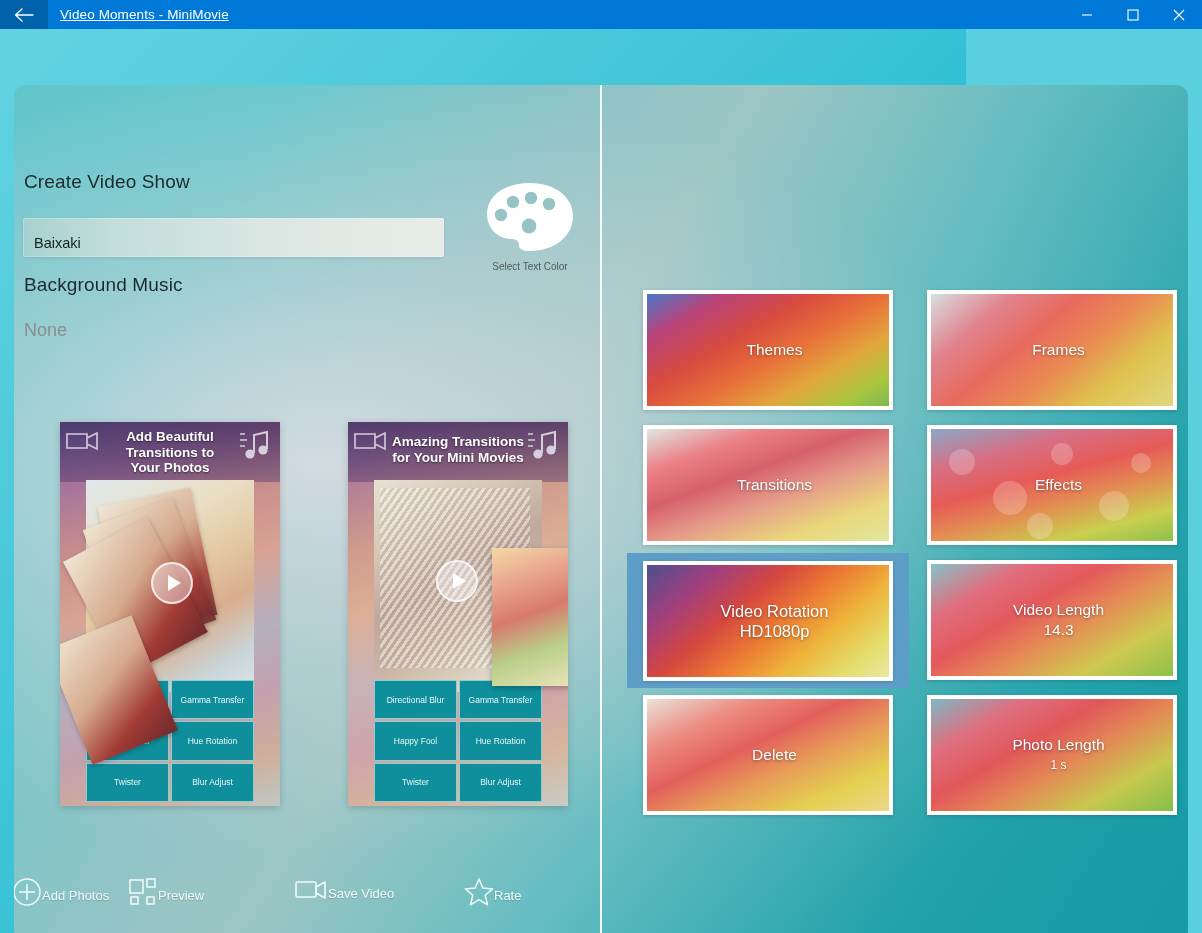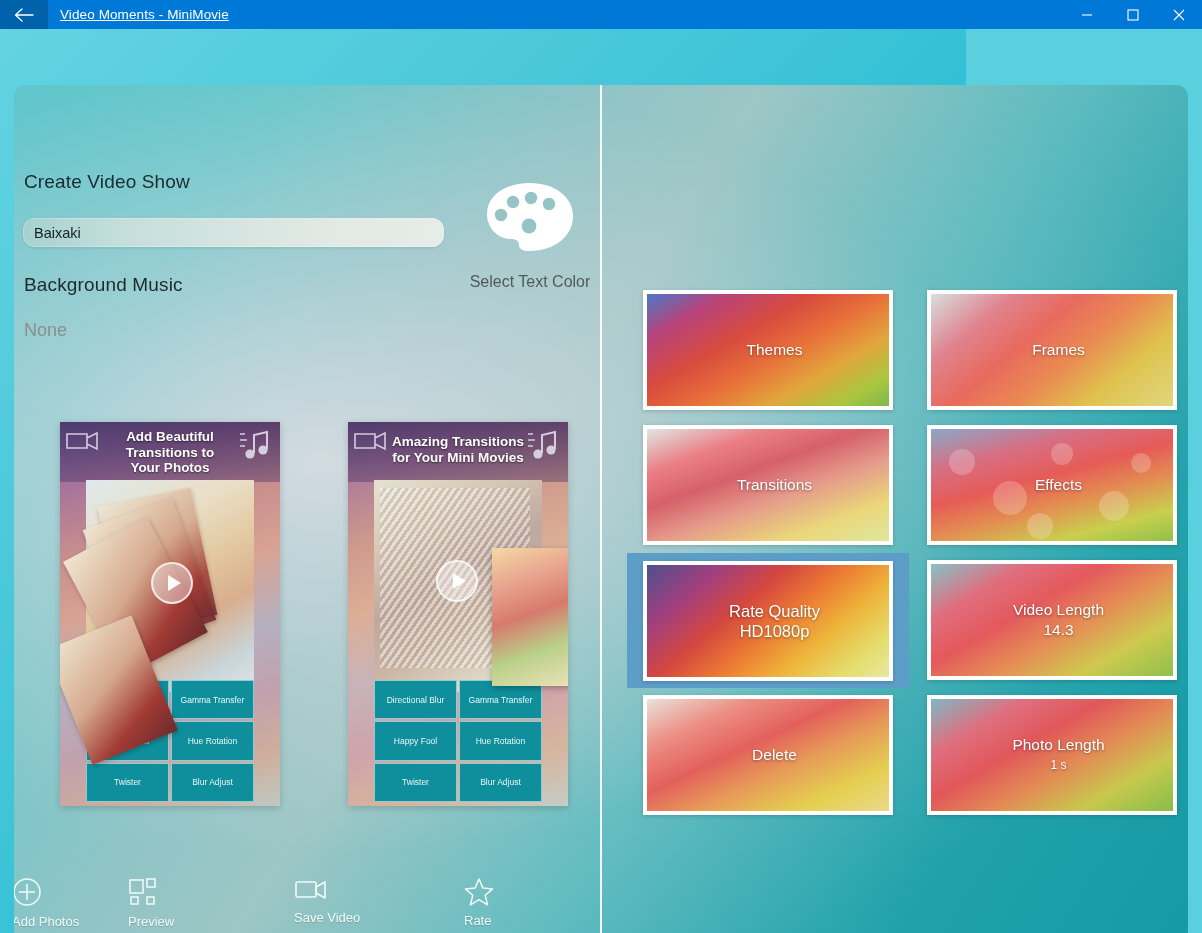"Baixaki" .namefield { border-radius: 12px -> 2px; padding: 0 0 0 11px -> 10px 0 0 11px }
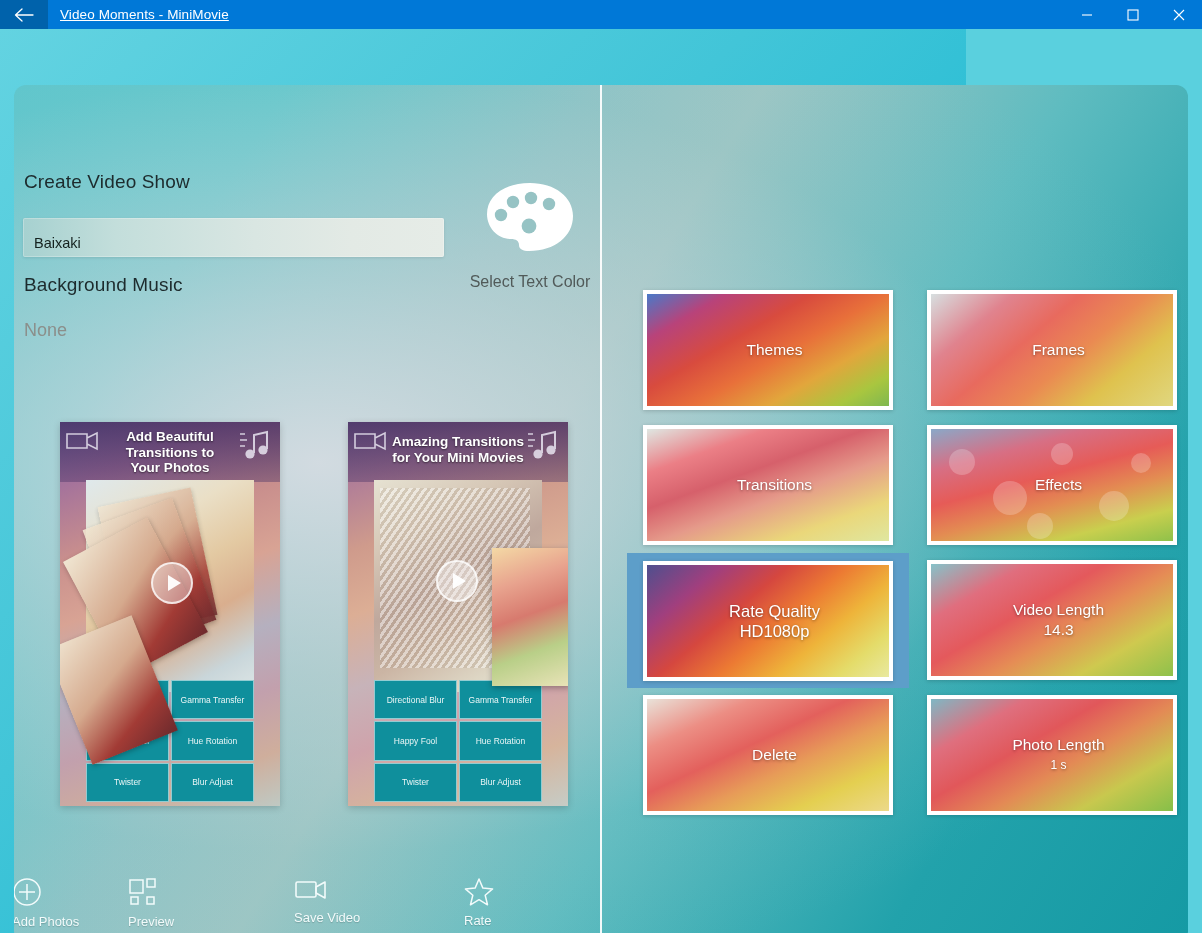"Select Text Color" .iconbtn .lbl { font-size: 16px -> 10px; margin-top: 16px -> 4px }
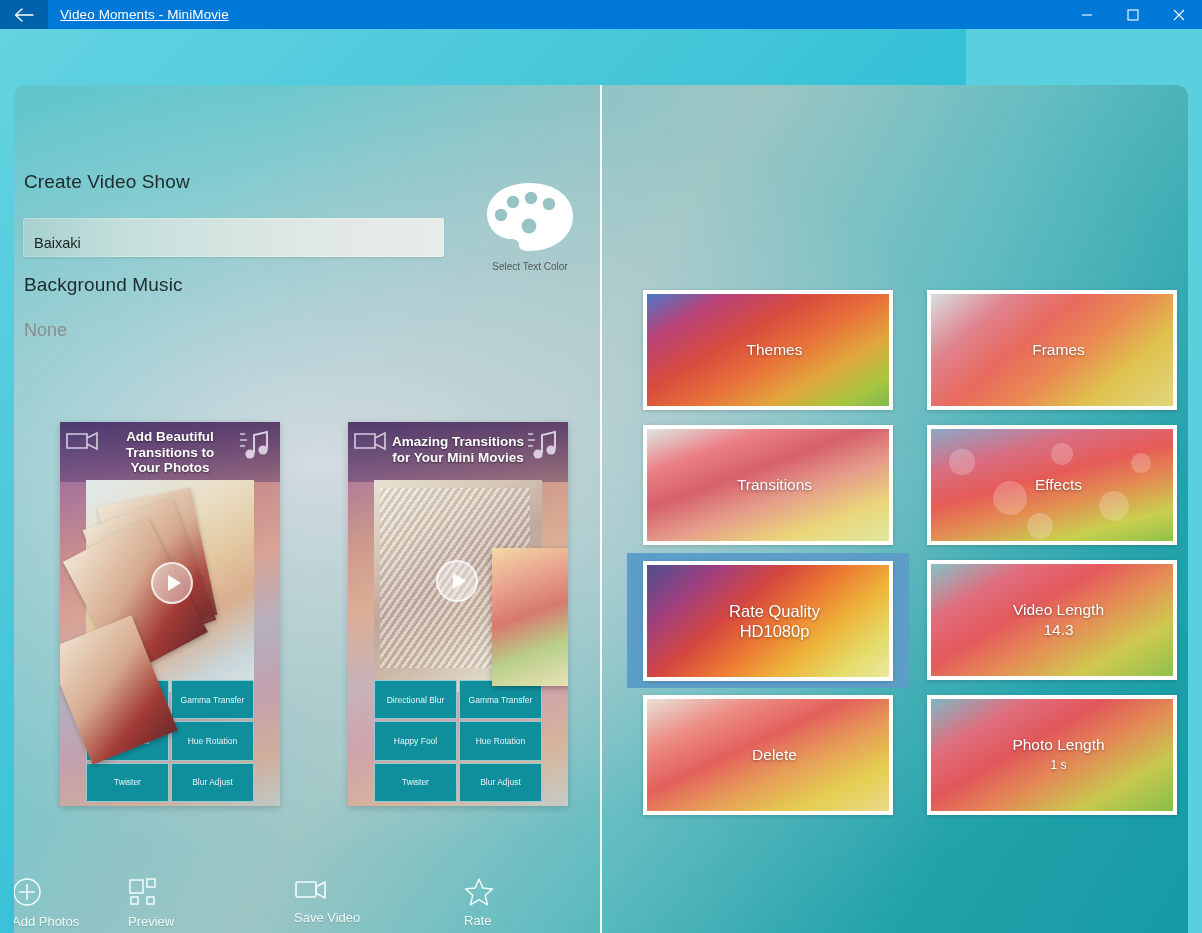"Rate Quality" div { text: Rate Quality -> Video Rotation }
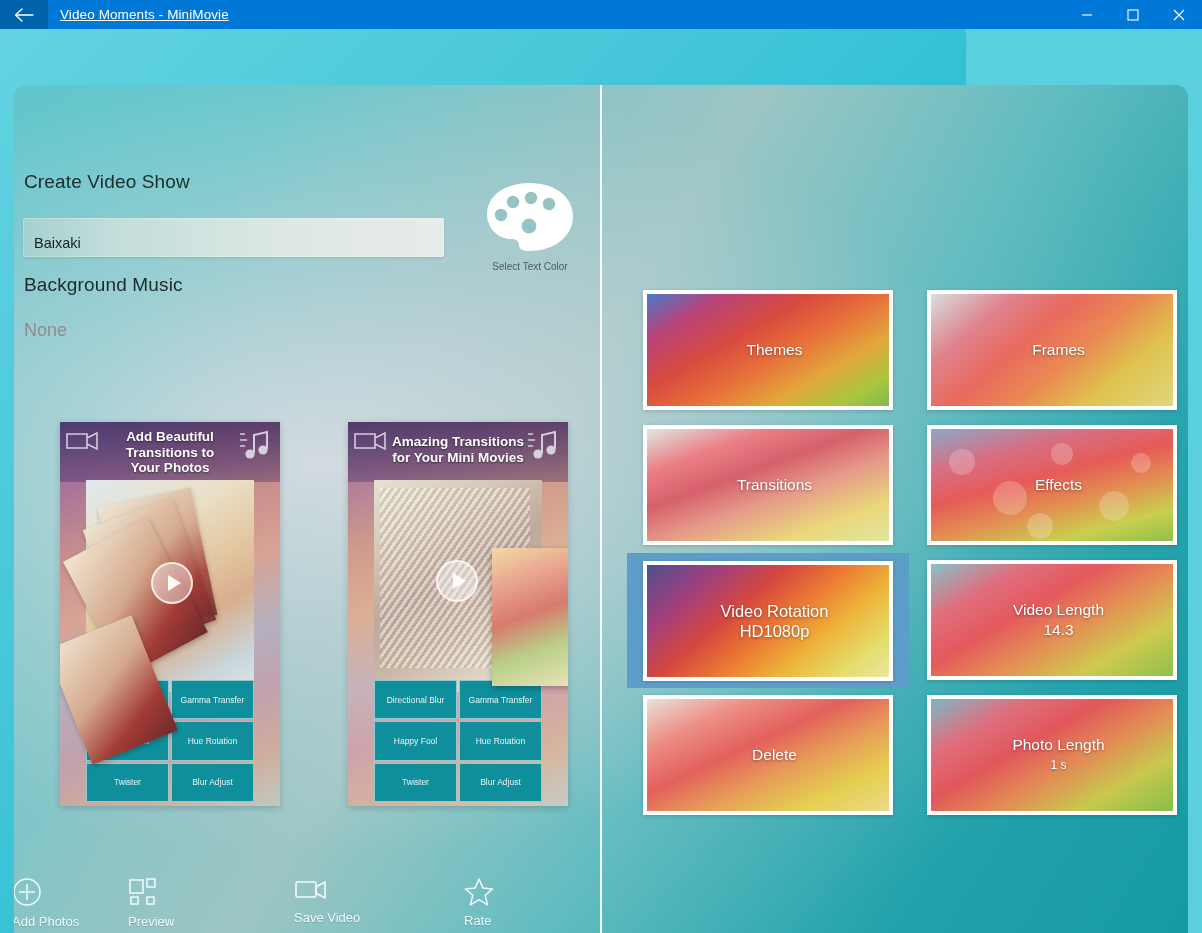"Add Photos" .tool { align-items: none -> center; flex-direction: column -> row }
